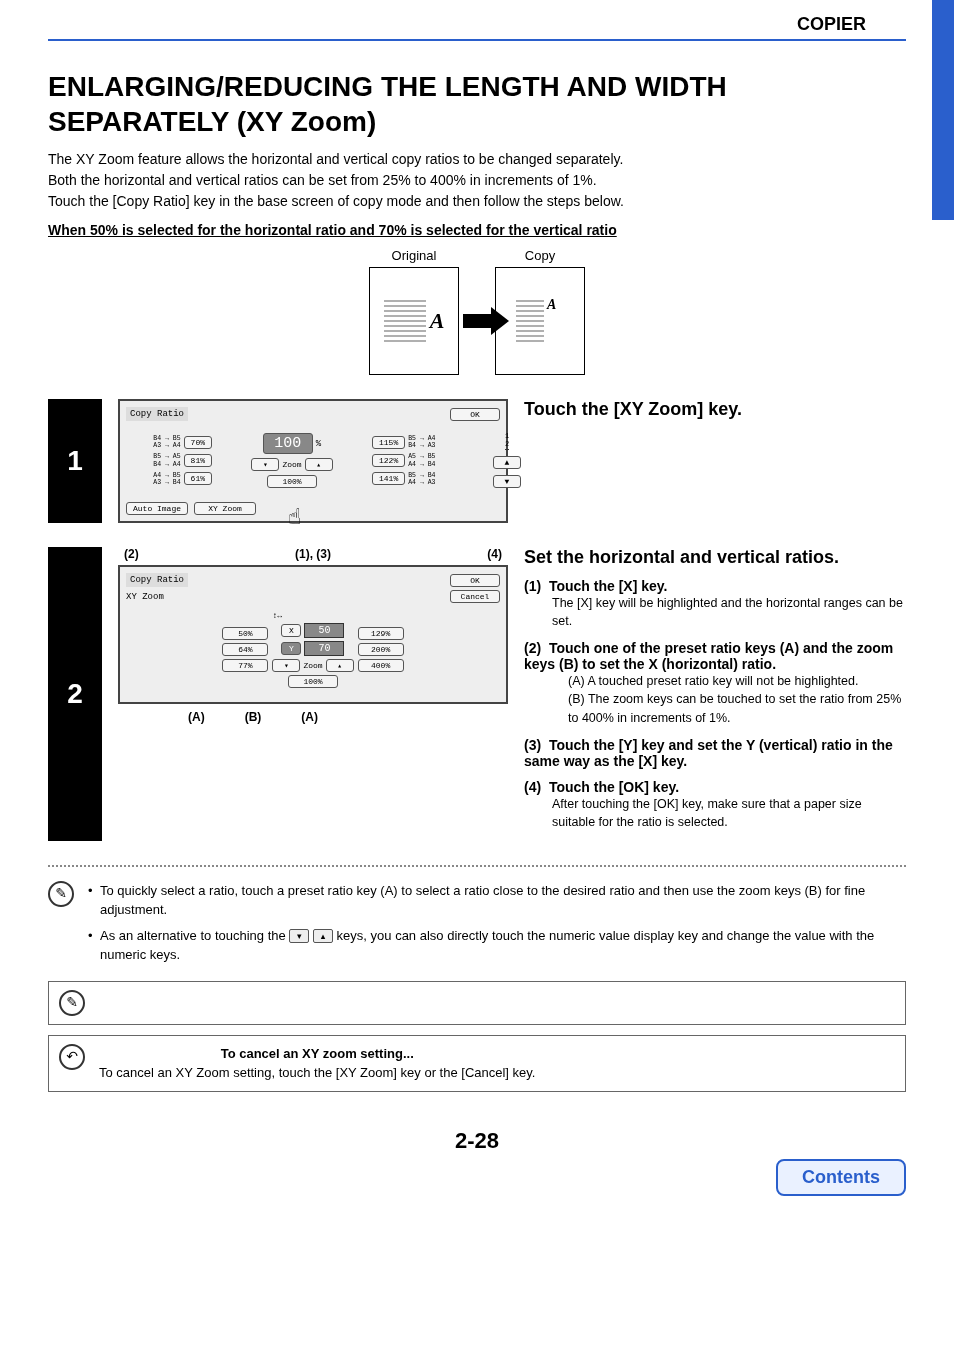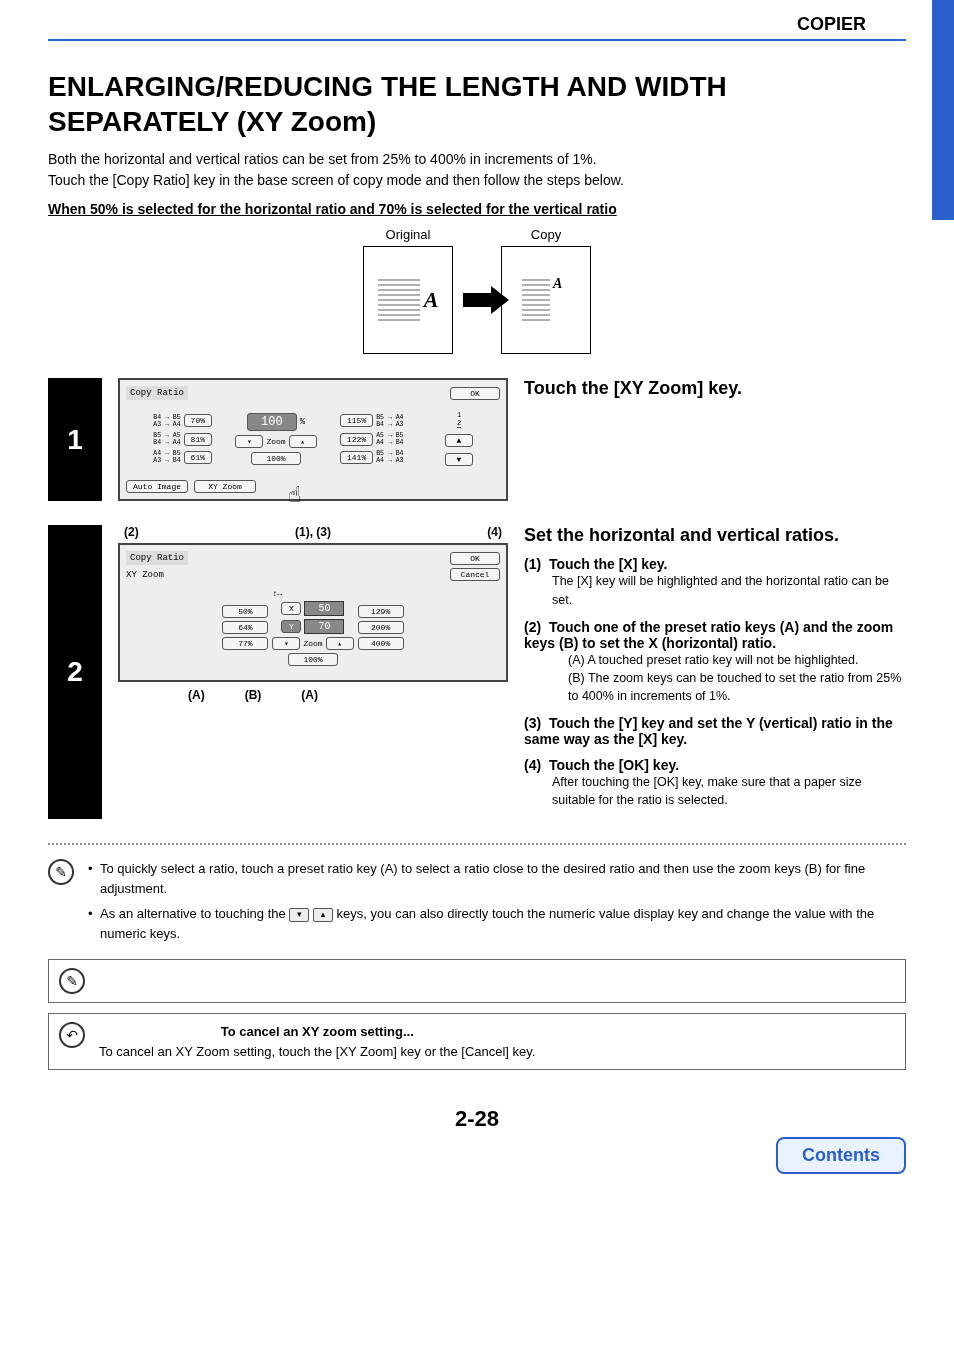"The XY Zoom feature allows" p { html: none -> <p>The XY Zoom feature allows the horizontal and vertical copy ratios to be changed separately.</p> }
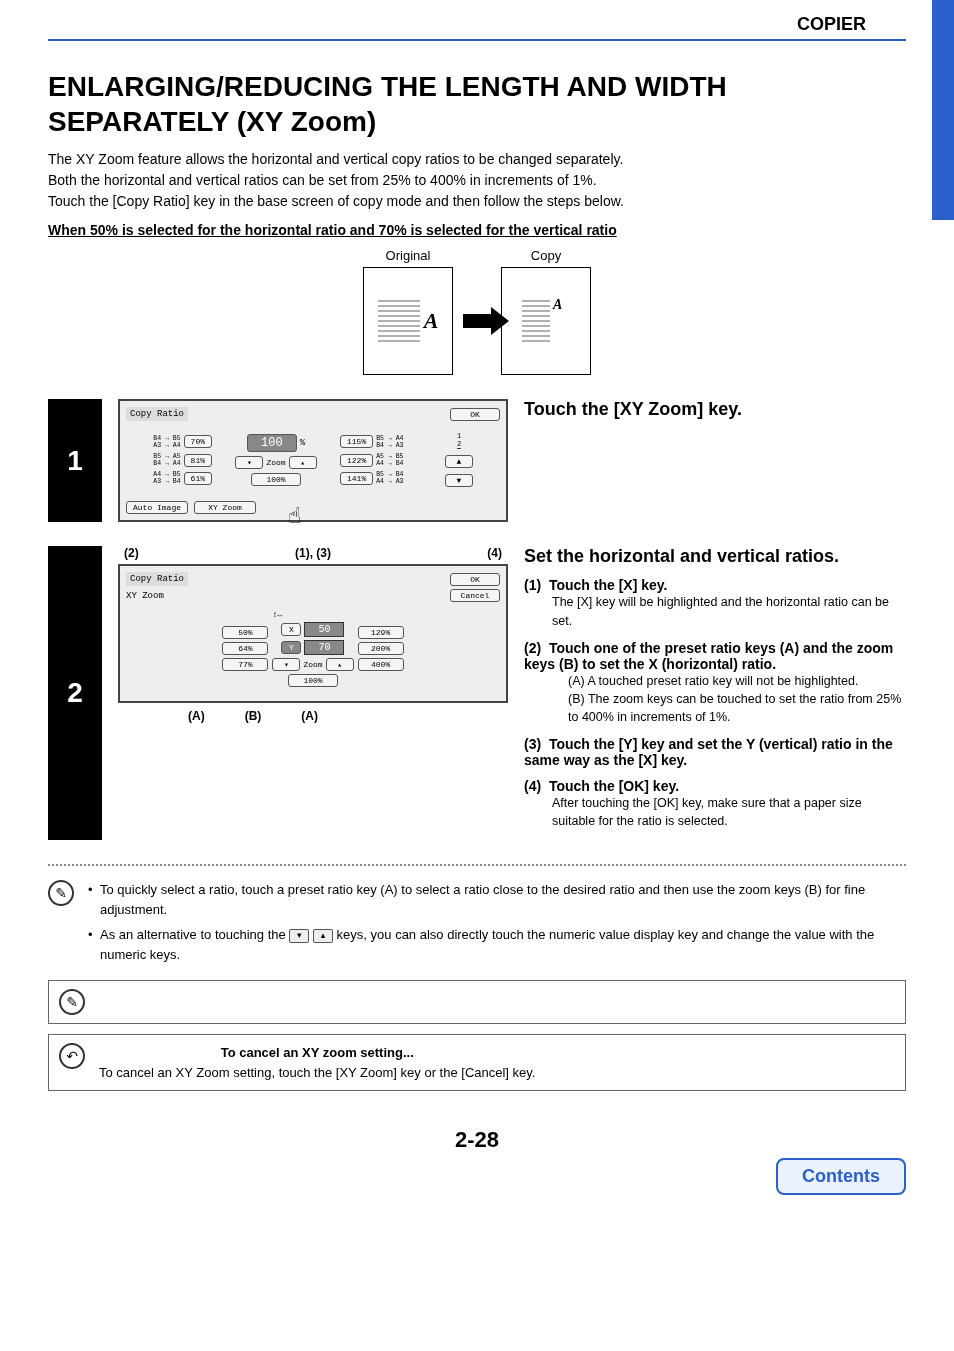"Original" .diagram-oc { gap: 24px -> 18px }
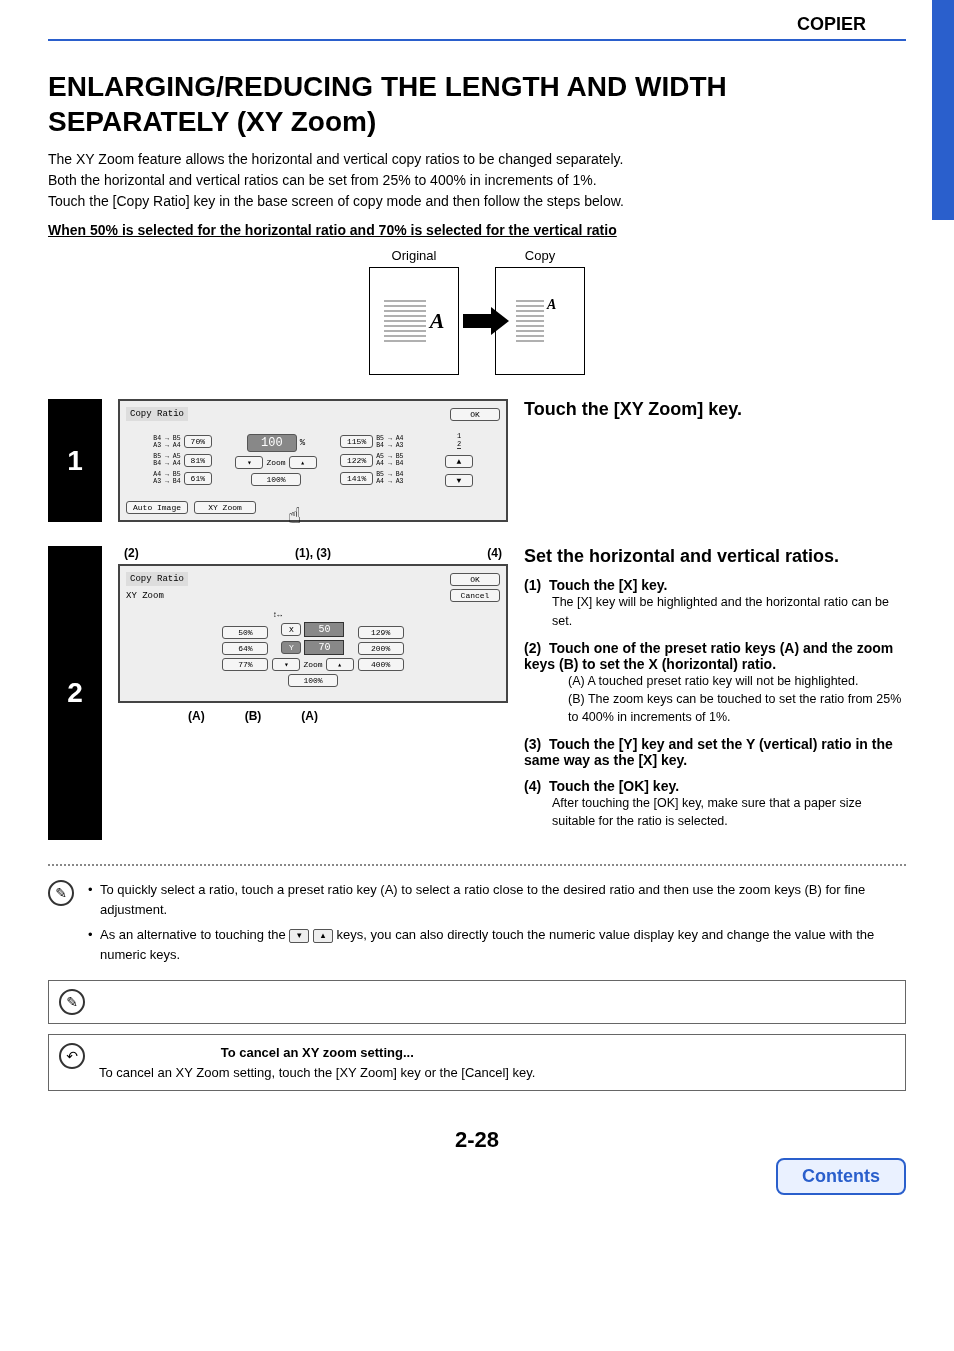"70%" .p1-body { gap: 4px -> 20px }
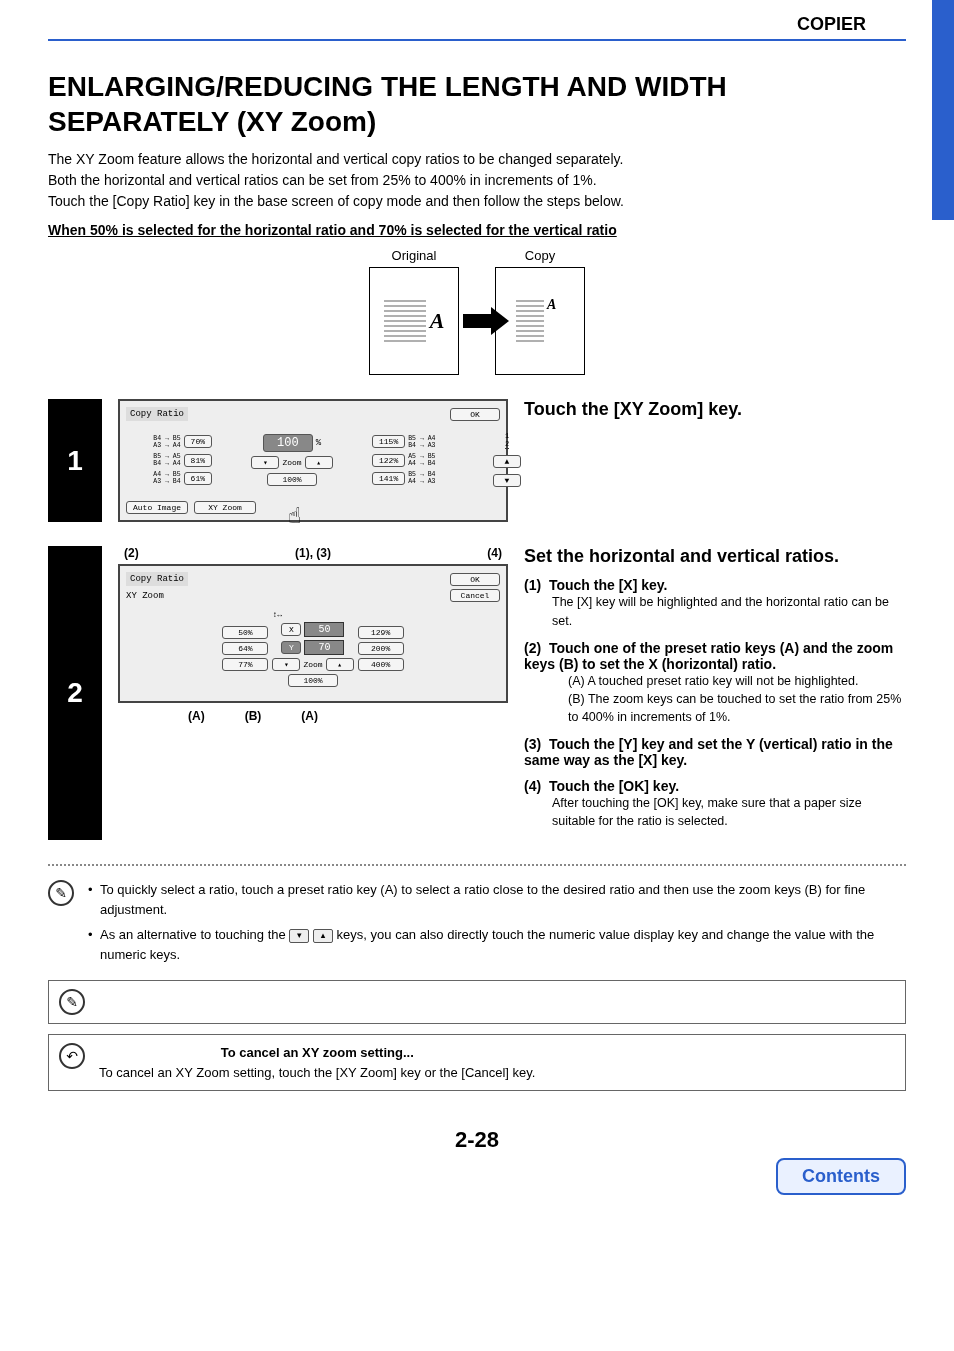"100" span.btn { font-size: 12px -> 15px }
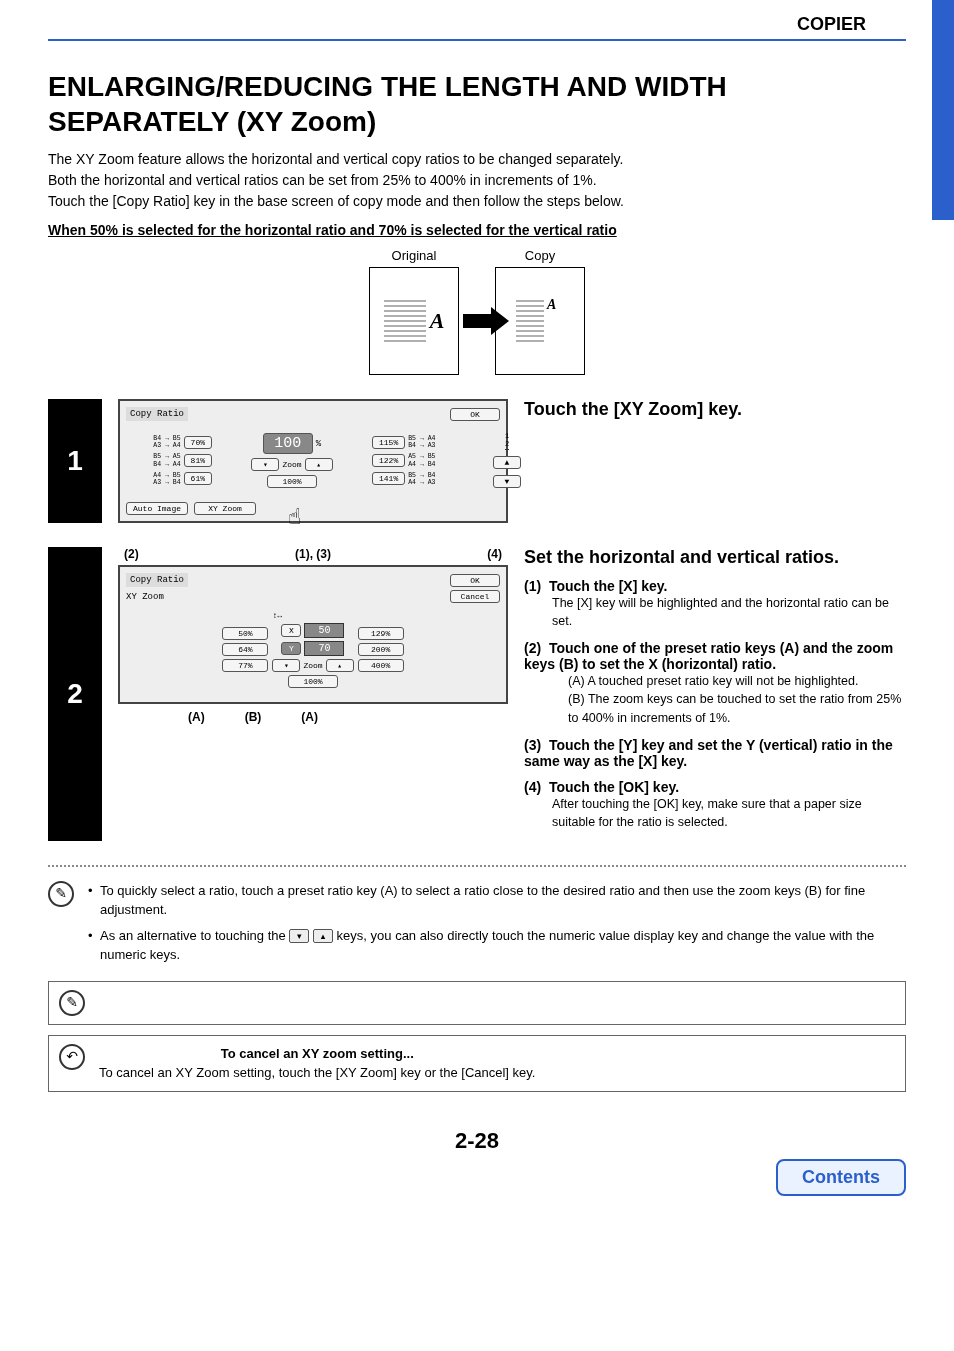"The [X] key will be" div.substep-body { text: ratio -> ranges }
